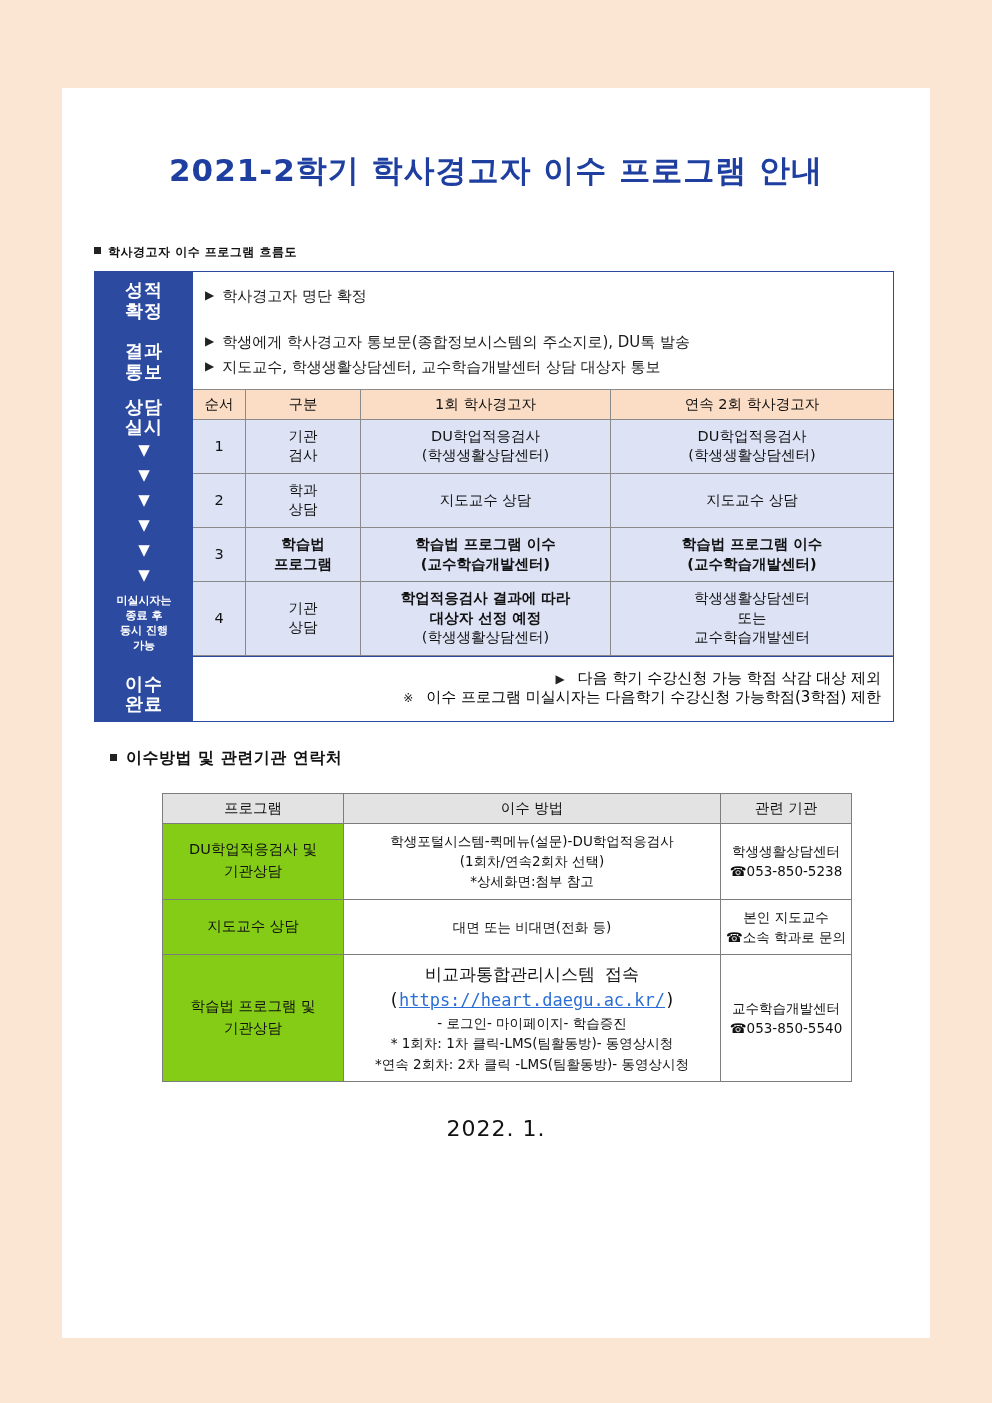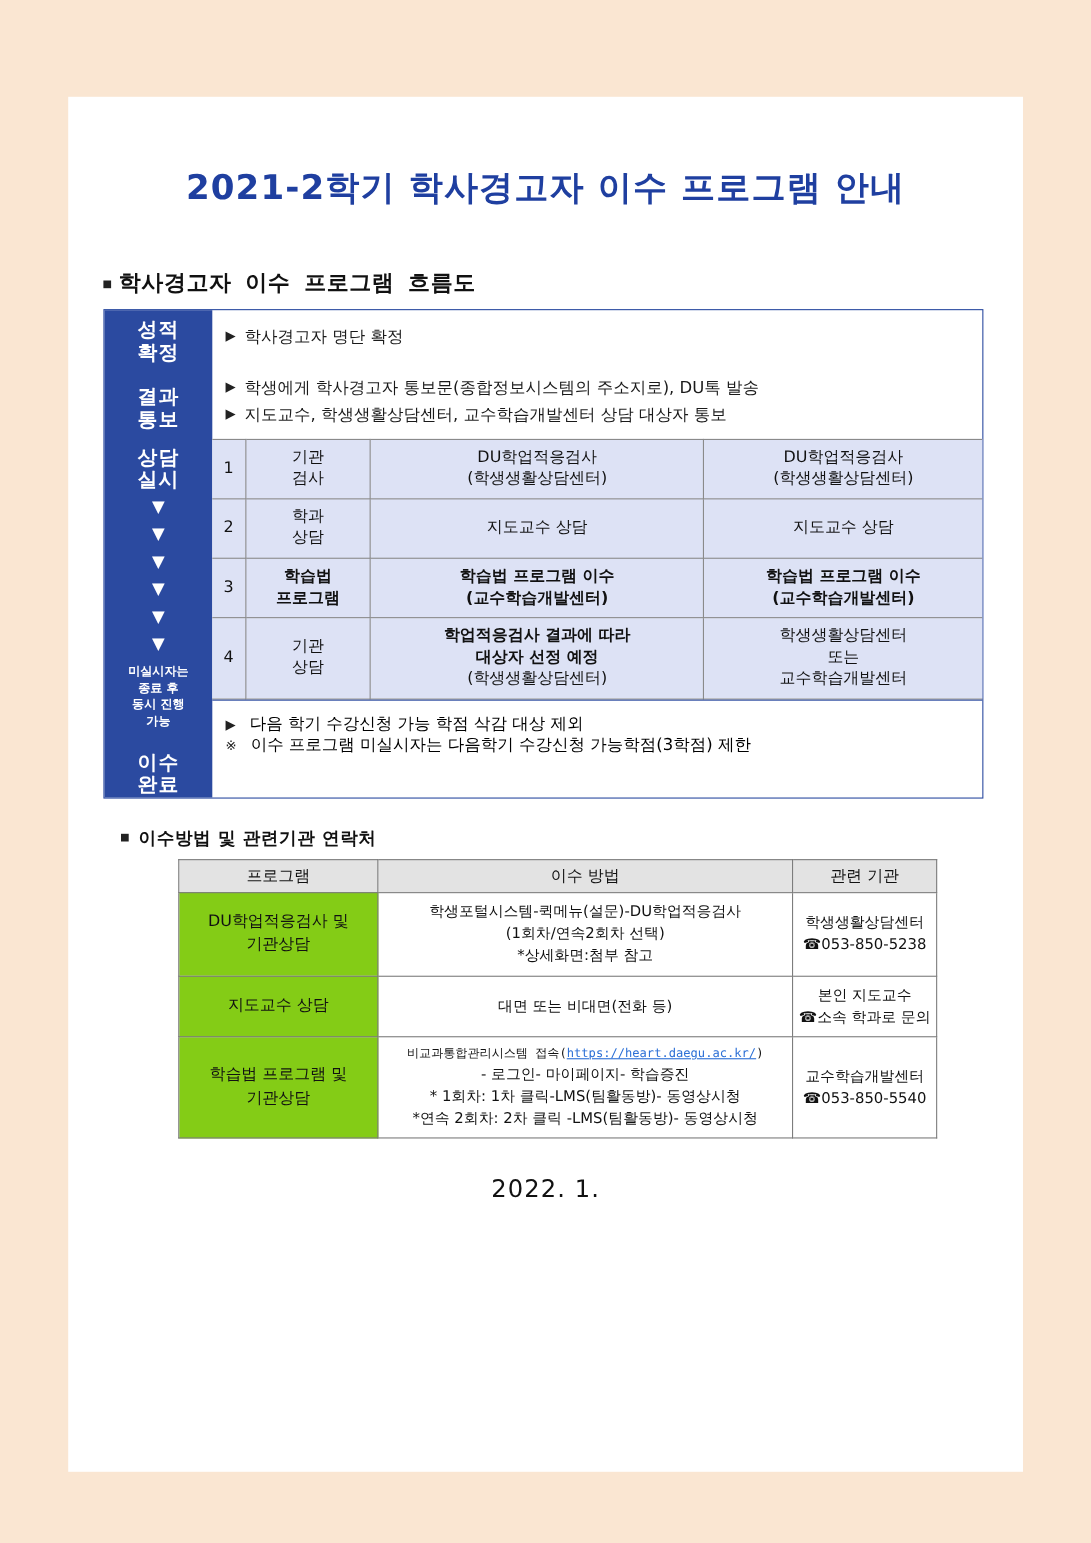"학사경고자 이수 프로그램 흐름도" .section-head { font-family: Liberation Mono, monospace -> none; font-size: 20px -> 12px }
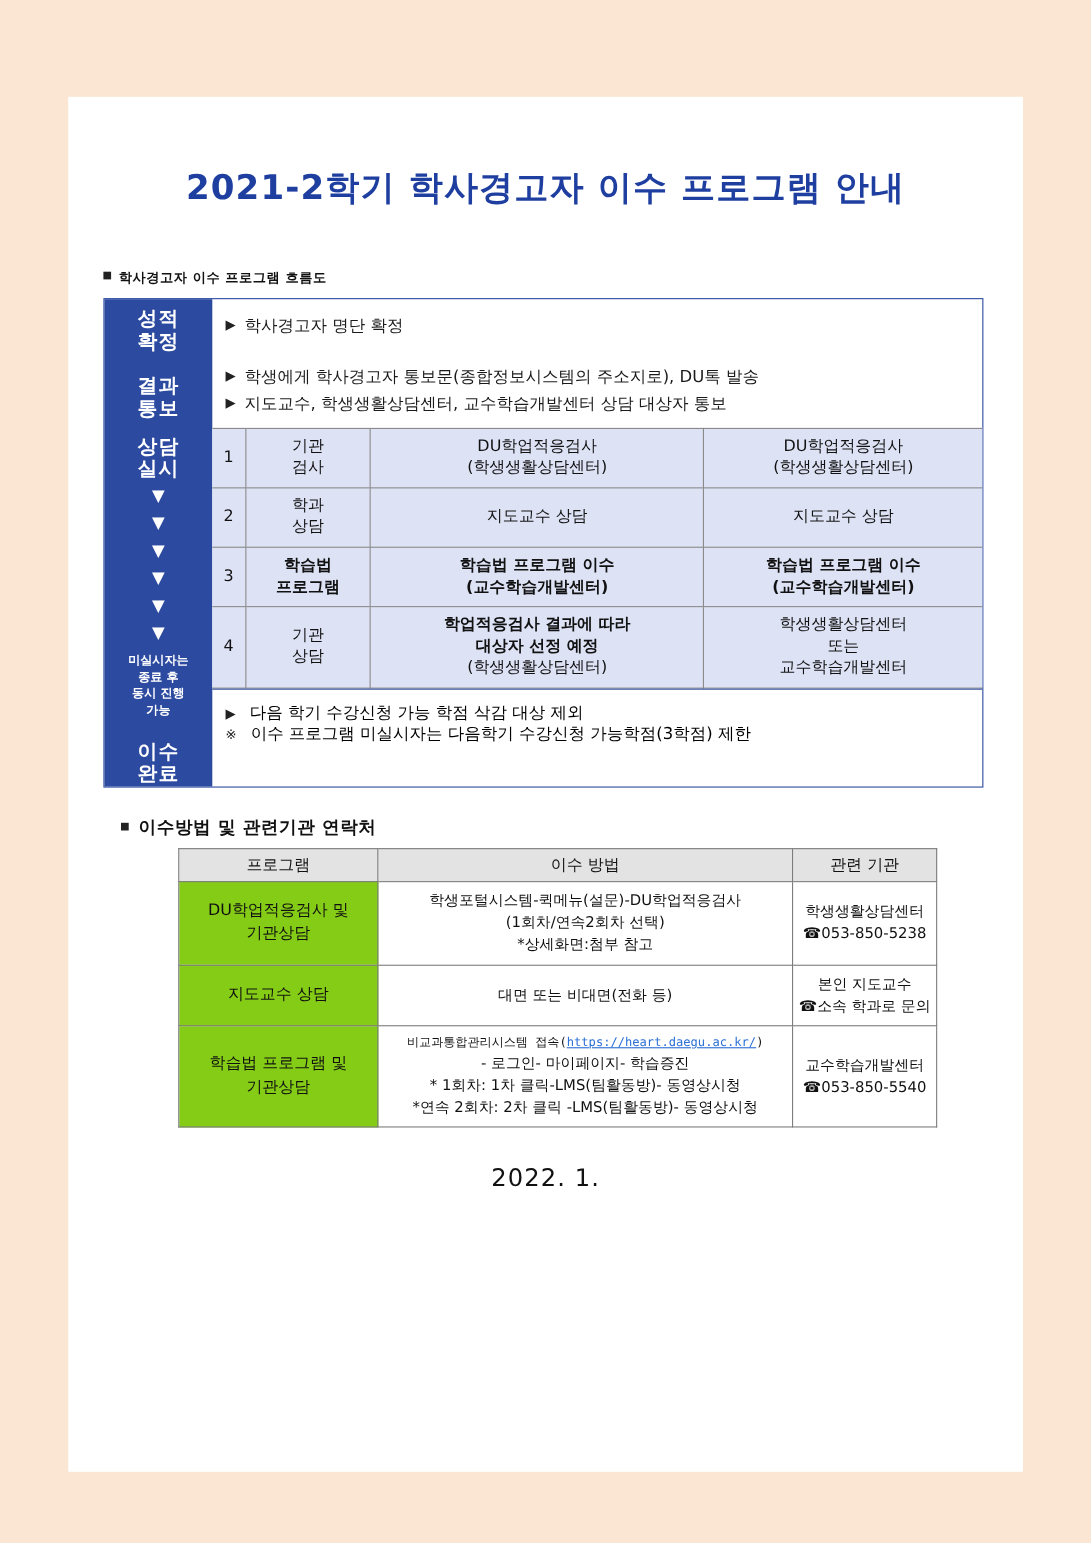"순서" tr { html: none -> <tr> <th>순서</th> <th>구분</th> <th>1회 학사경고자</th> <th>연속 2회 학사경고자</th> </tr> }
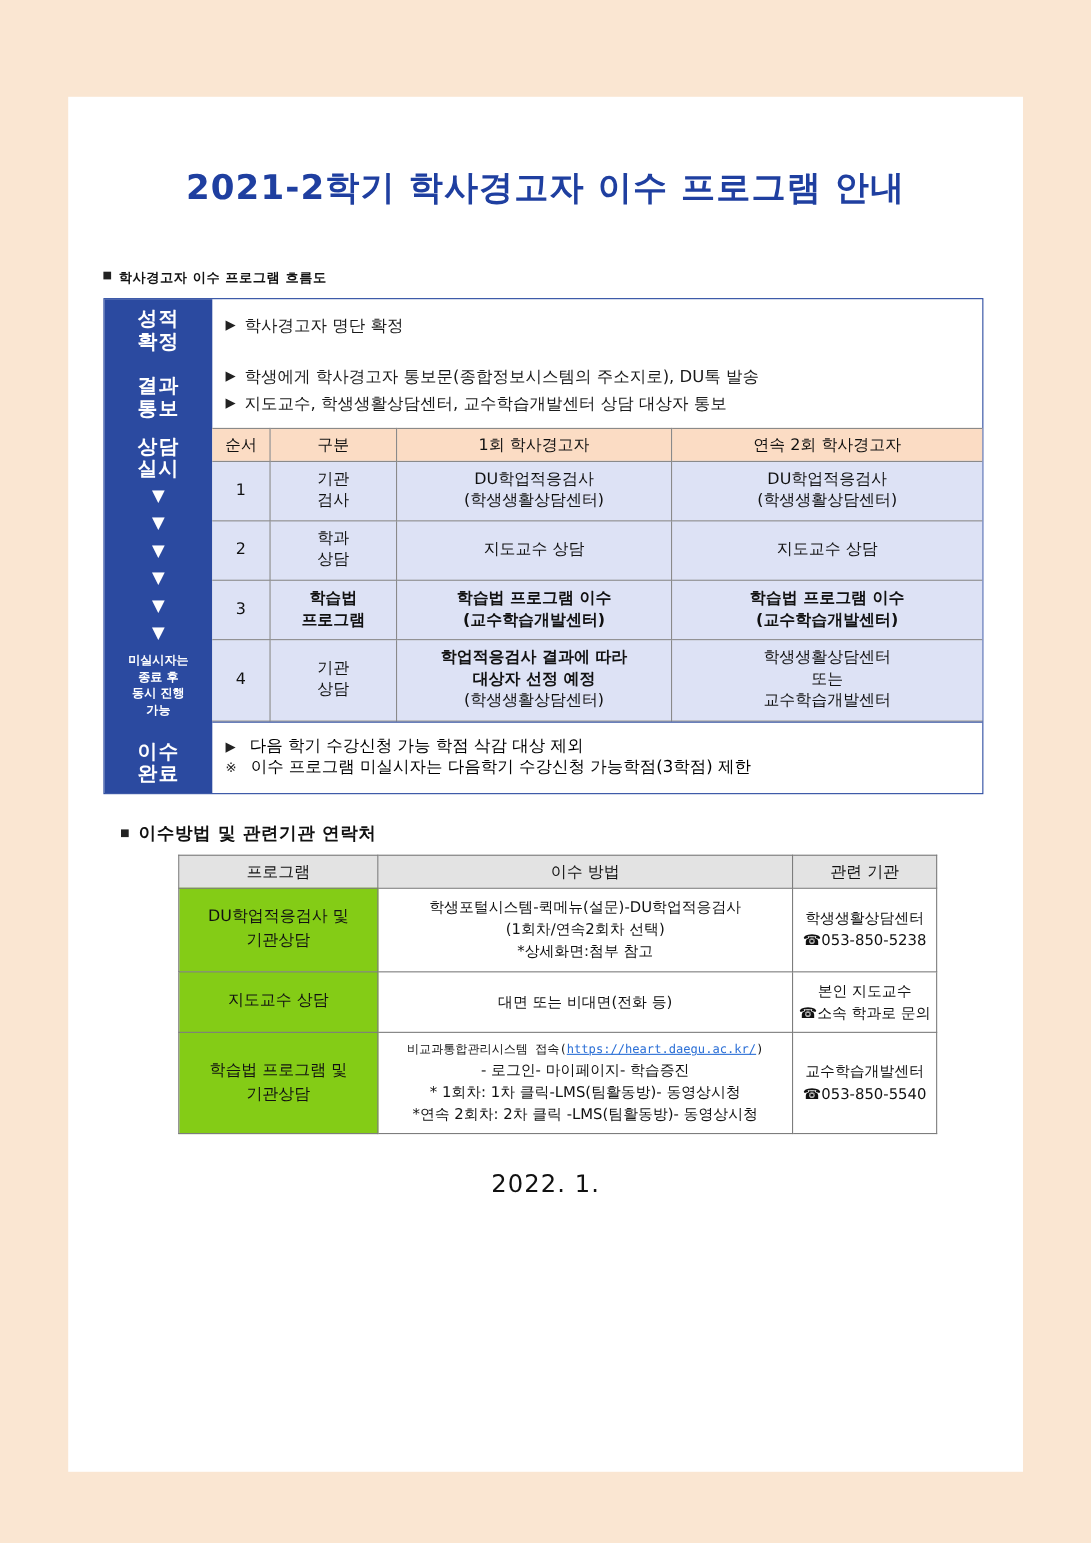"▶ 다음 학기 수강신청 가능" .complete-row { text-align: none -> right }
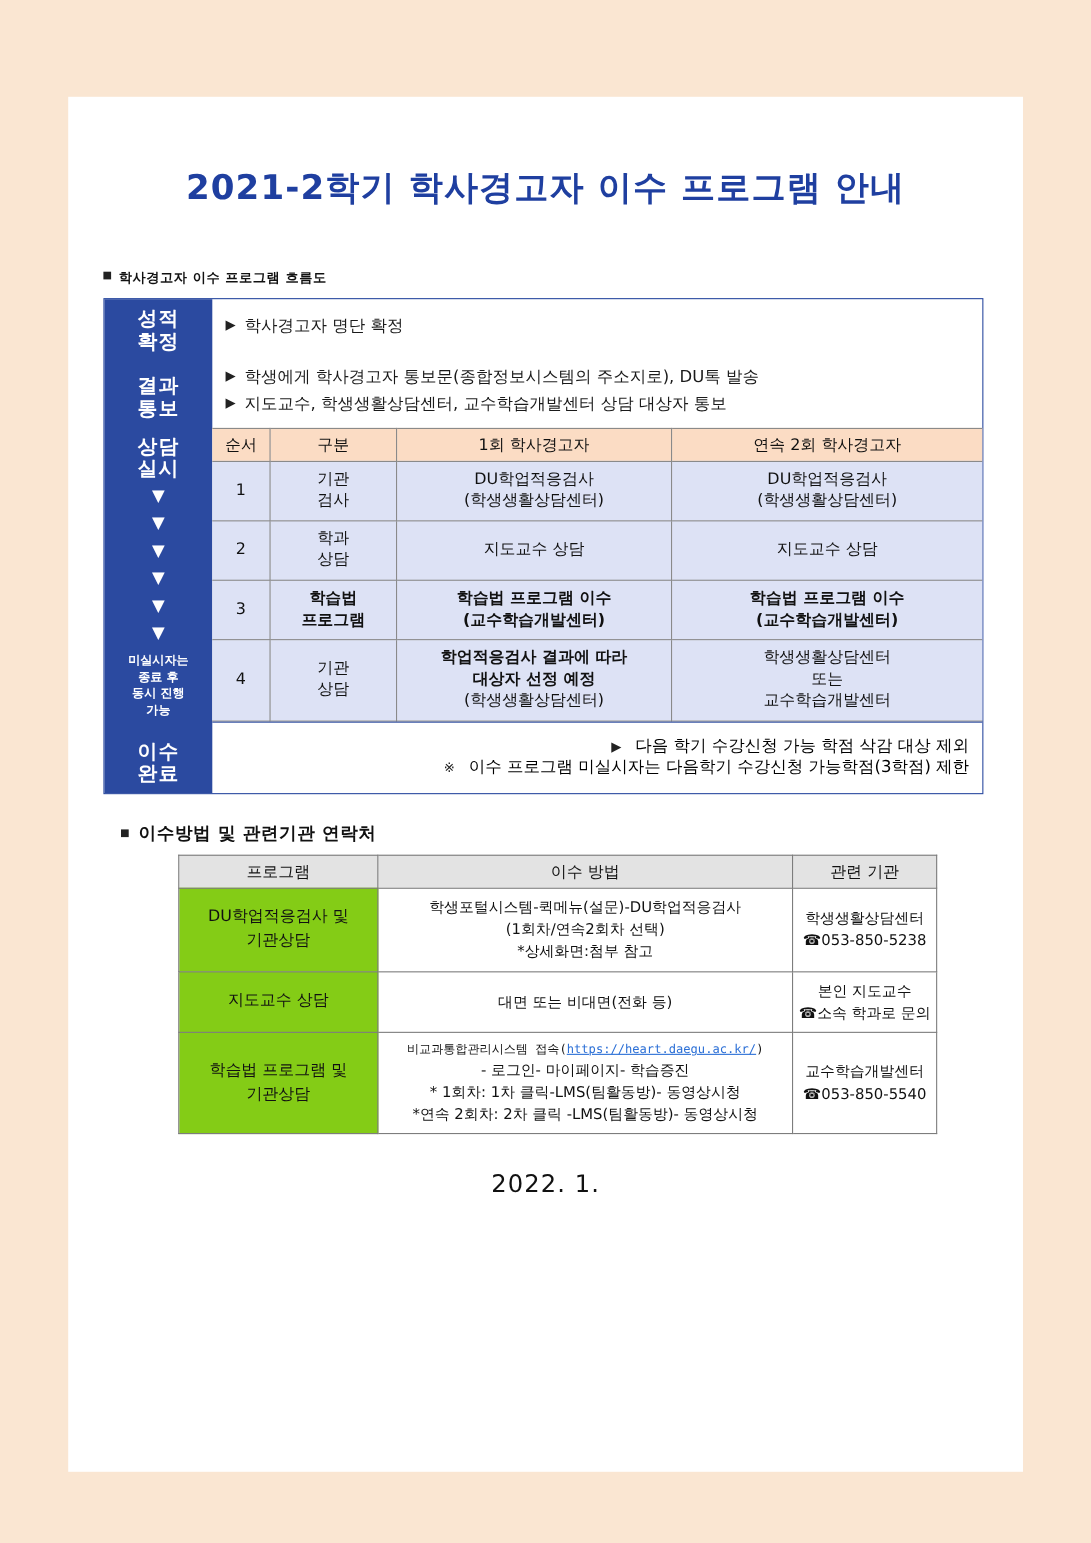"이수방법 및 관련기관 연락처" .section-head2 { margin: 26px 0 8px 48px -> 26px 0 24px 48px }
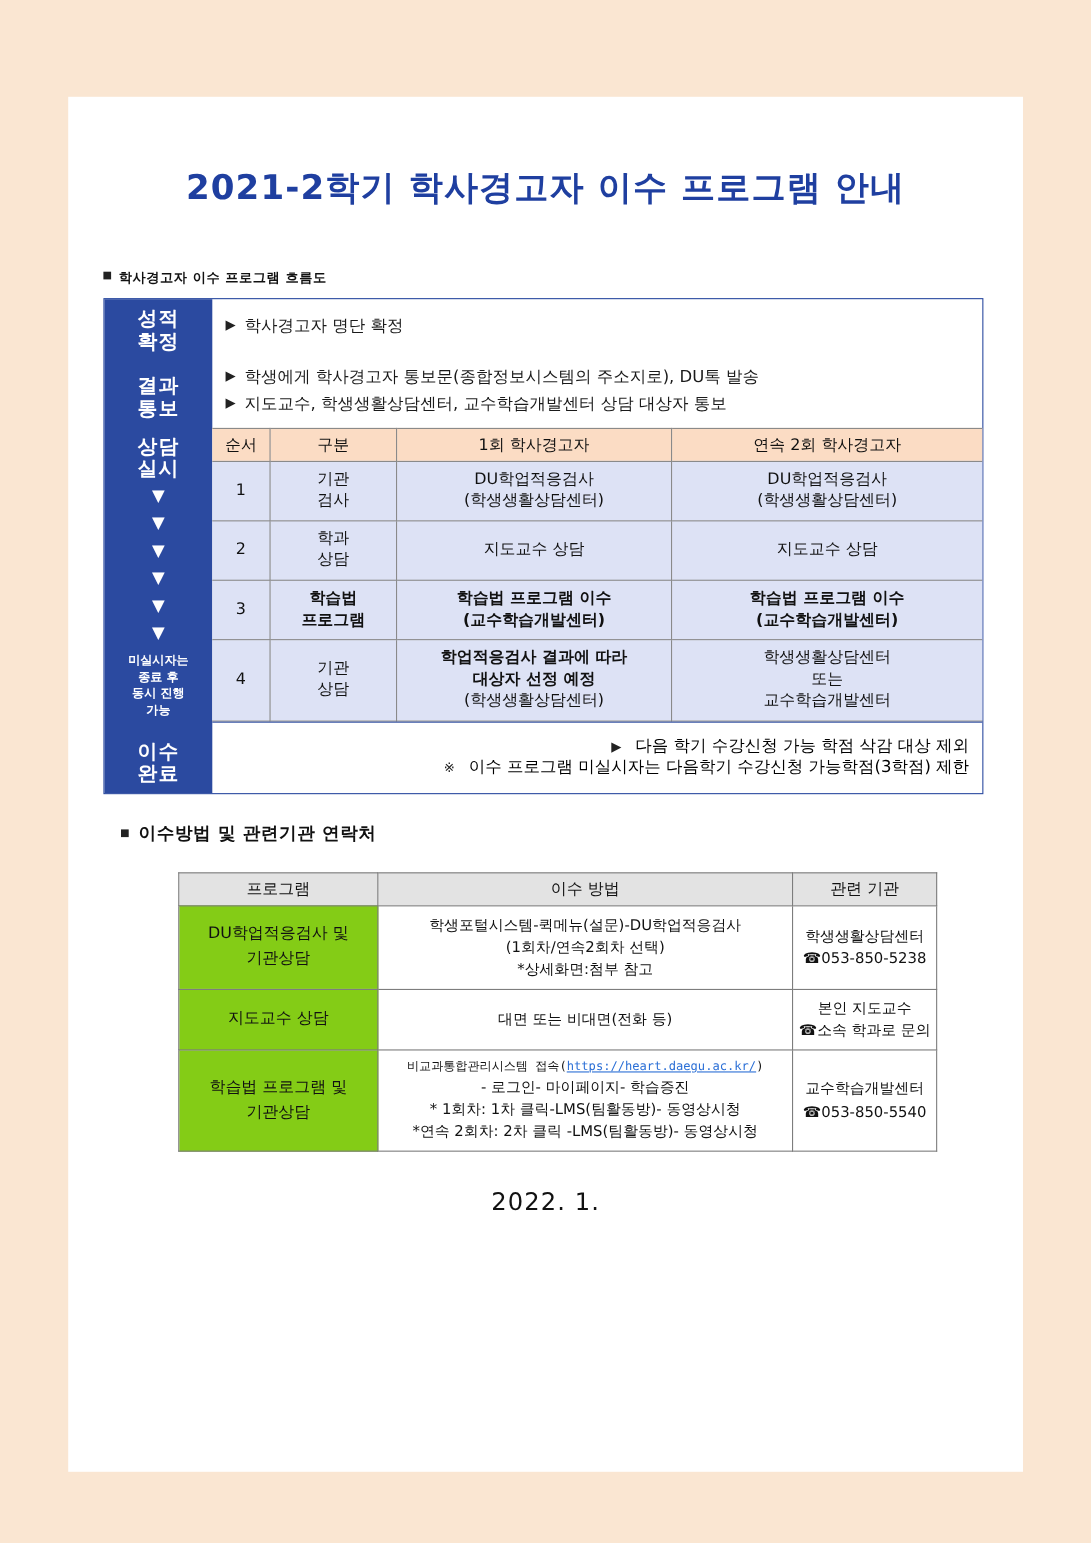"비교과통합관리시스템" .mono { font-size: 11px -> 17px }
